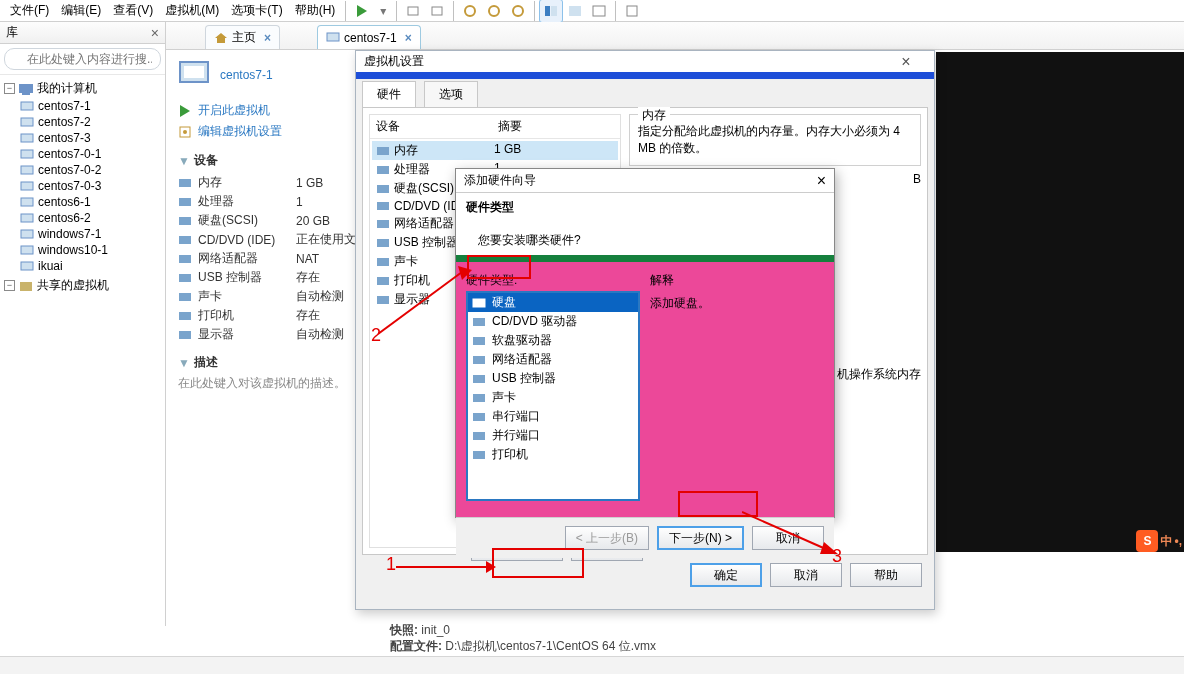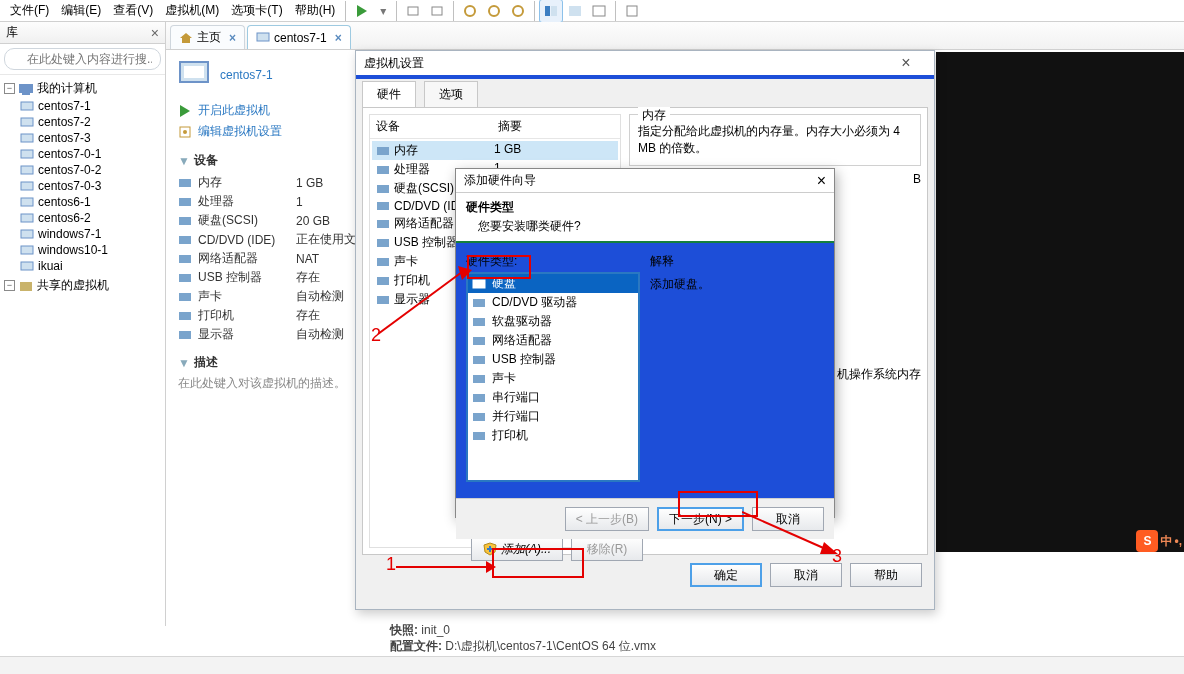"主页" .tab { margin-left: none -> 35px }
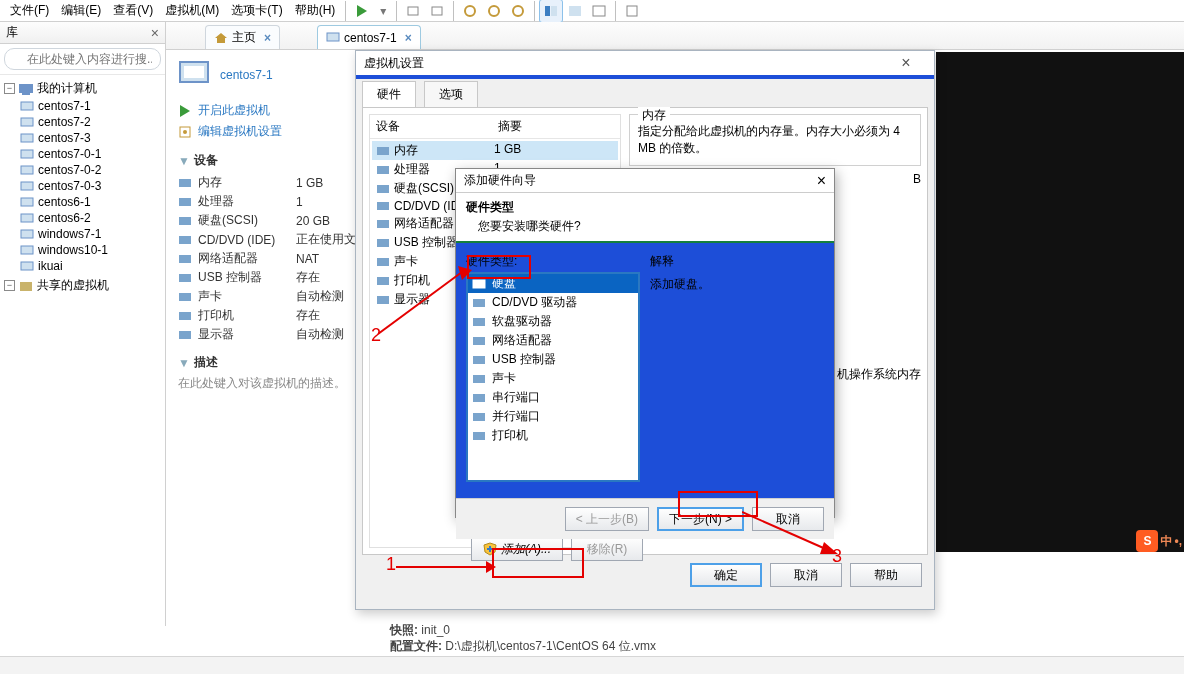"虚拟机设置" .dlg-title { border-bottom: 4px solid #1d4ed8 -> 7px solid #1d4ed8 }
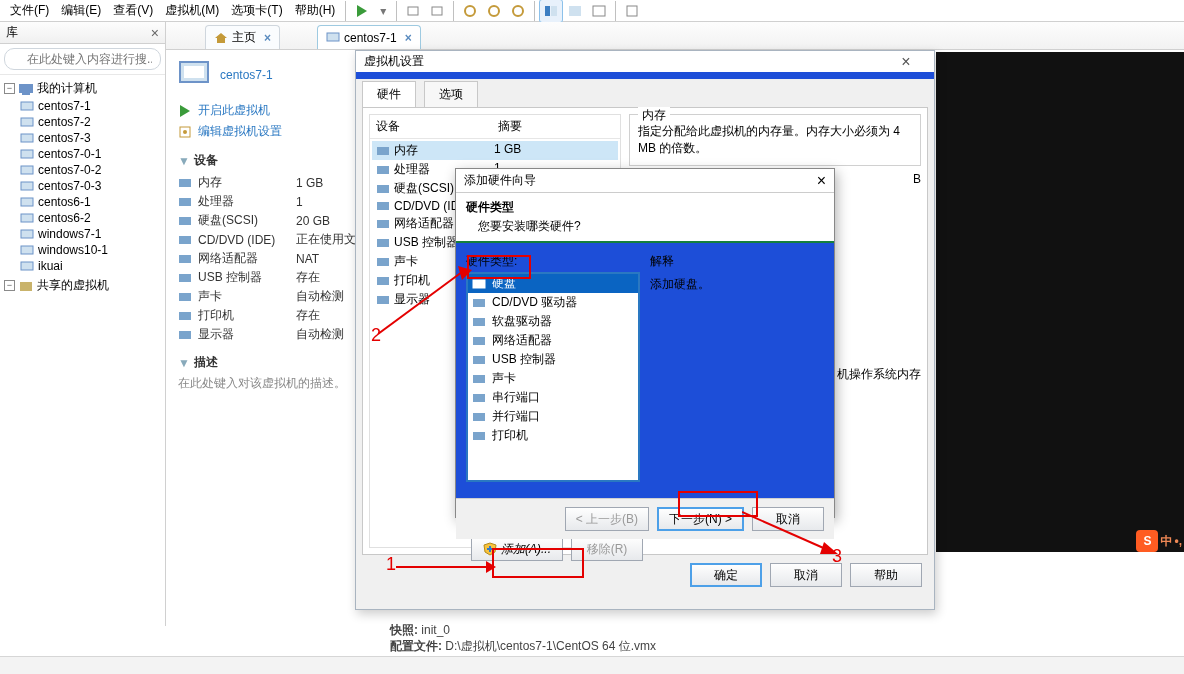"硬件类型" .wiz-head { border-bottom: 2px solid #15803d -> 7px solid #15803d }
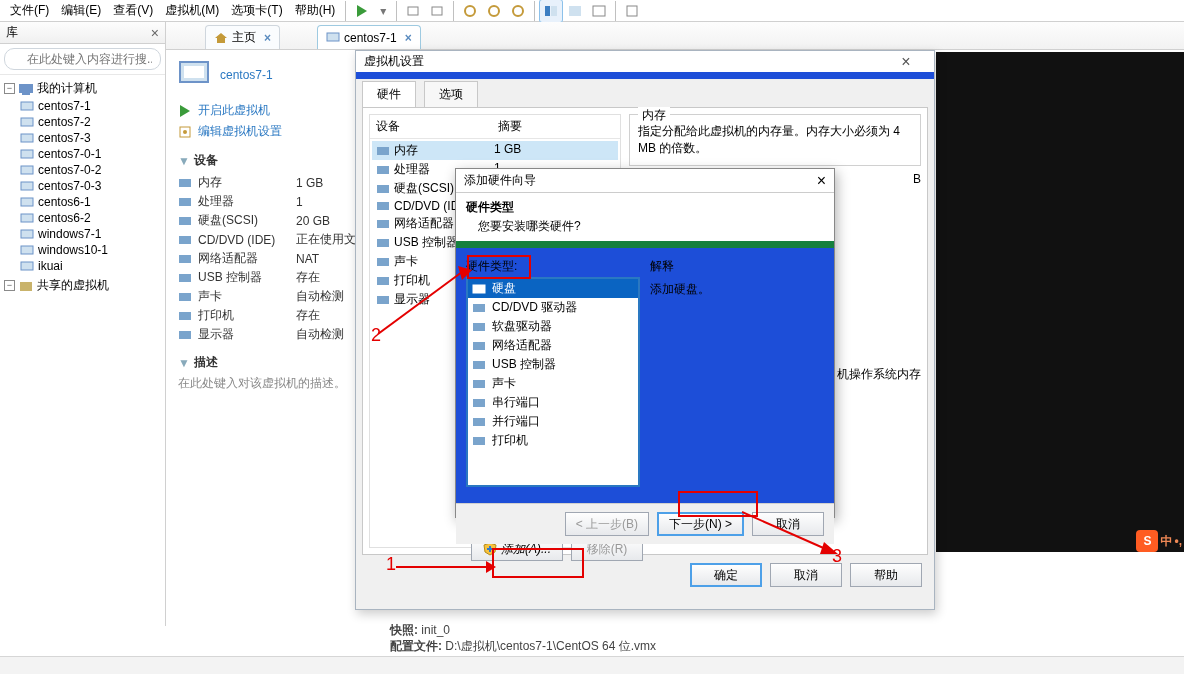"您要安装哪类硬件?" .wiz-head .t2 { margin-top: 2px -> 16px }
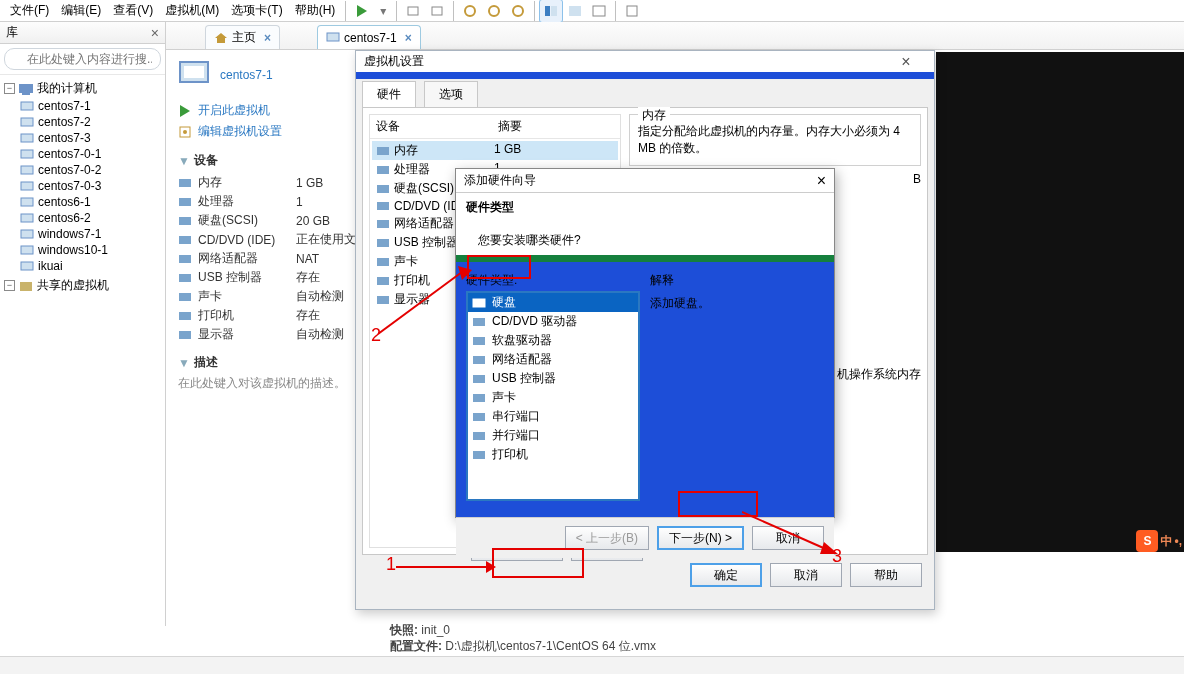"硬件类型:" .wiz-body { background: #1d4ed8 -> #ec4899 }
